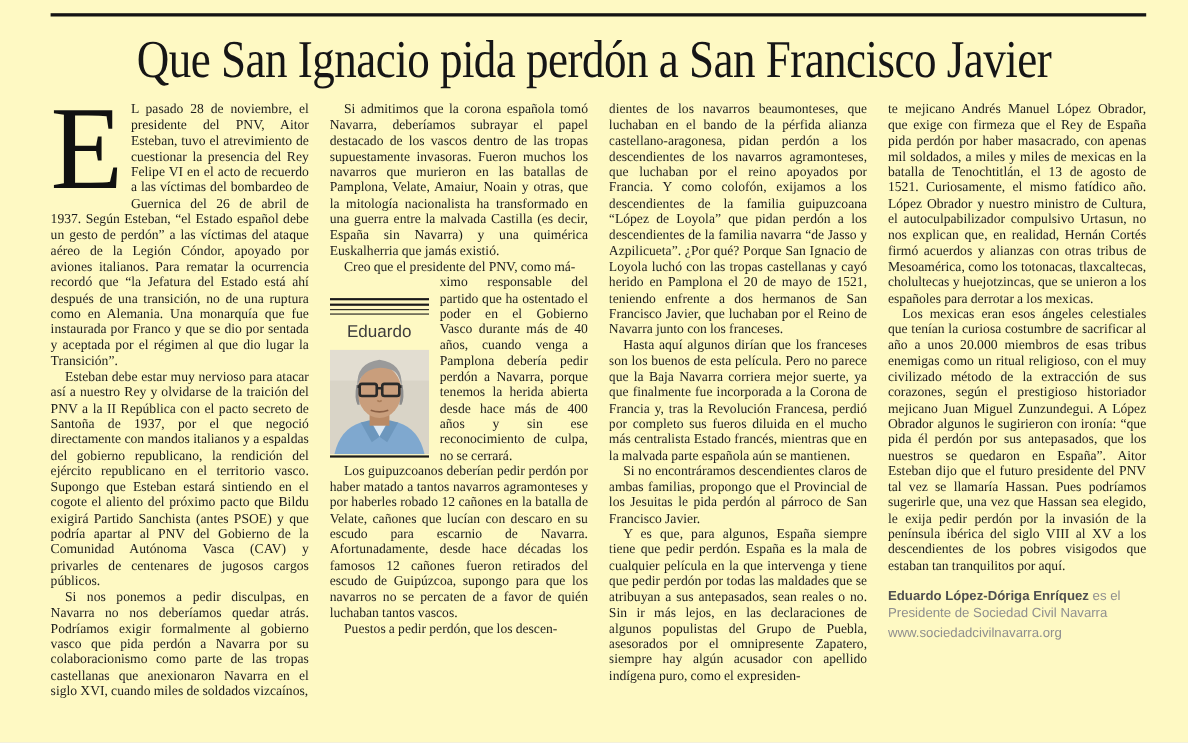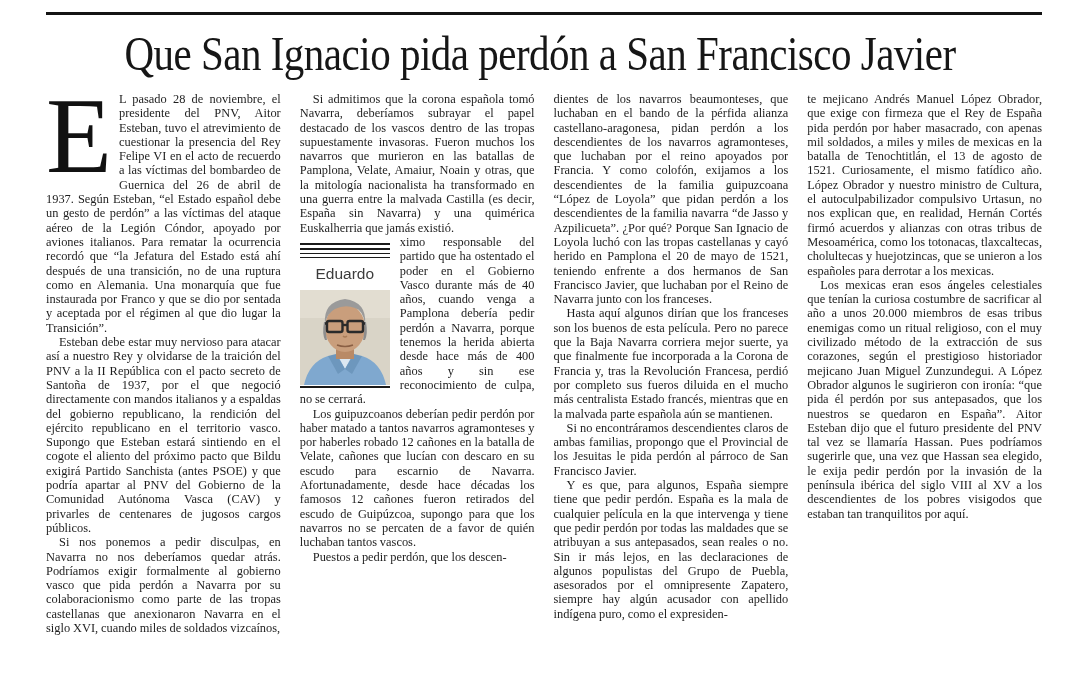"Que San Ignacio pida perdón" .page { background: #ffffff -> #fef9c3 }
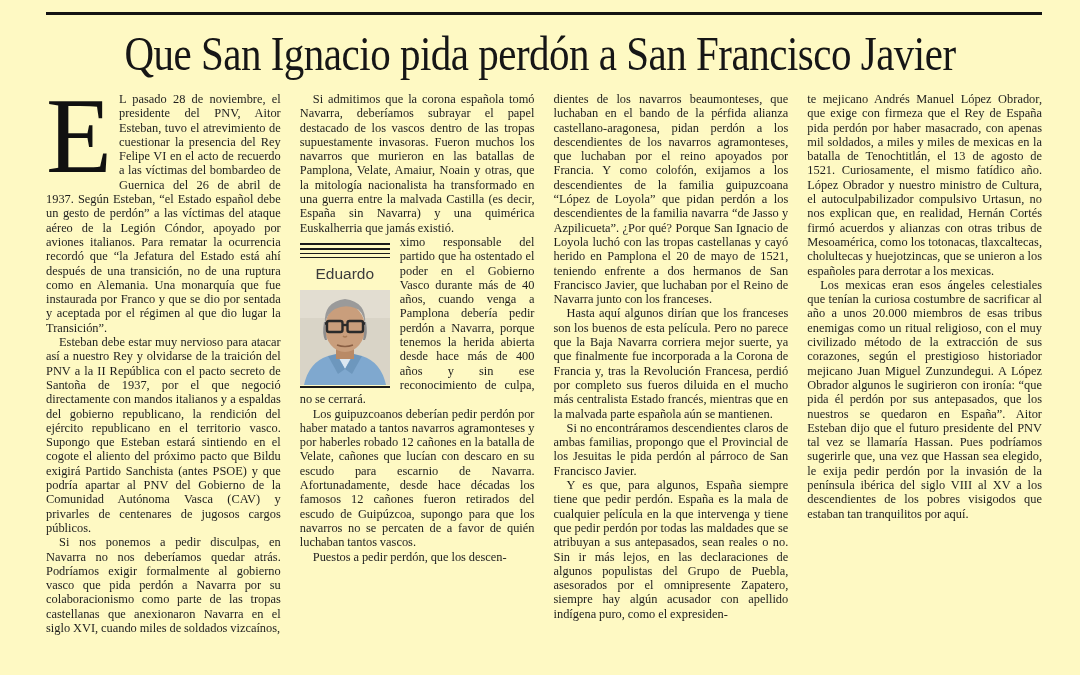"Creo que el presidente del" p.ind { html: none -> <p>Creo que el presidente del PNV, como má-</p> }
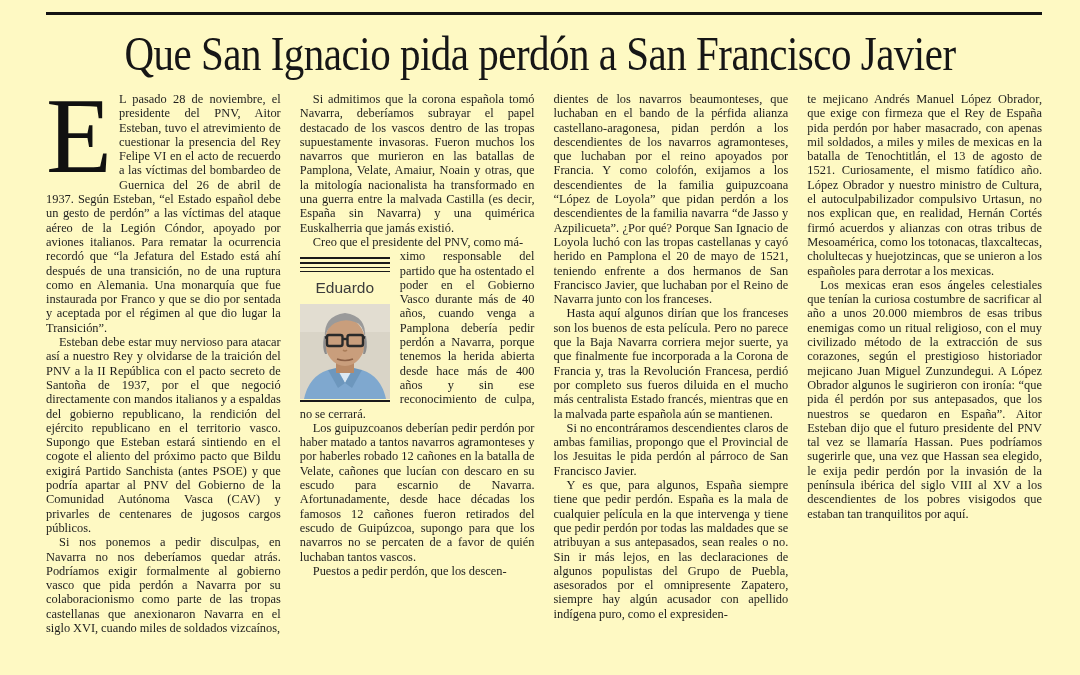"Eduardo" .author-box { margin: 8px 10px 2px 0 -> 22px 10px 2px 0 }
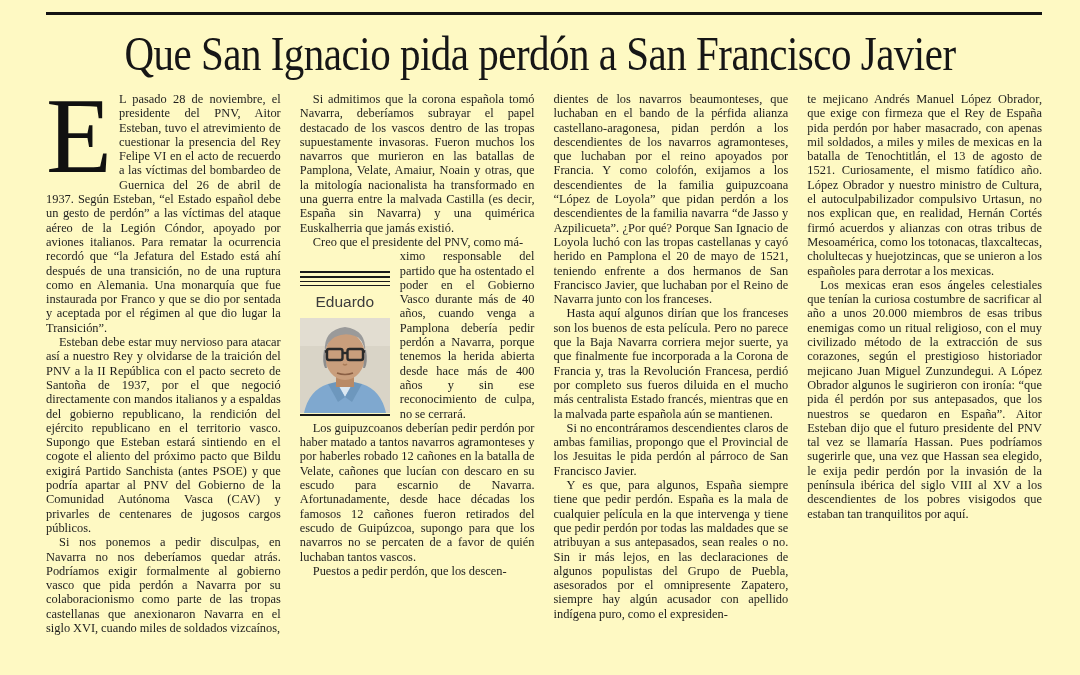"Eduardo López-Dóriga Enríquez es el" div.byline { html: none -> <div> <div><span>Eduardo López-Dóriga Enríquez</span><span> es el Presidente de Sociedad Civil Navarra</span></div> <div>www.sociedadcivilnavarra.org</div> </div> }
